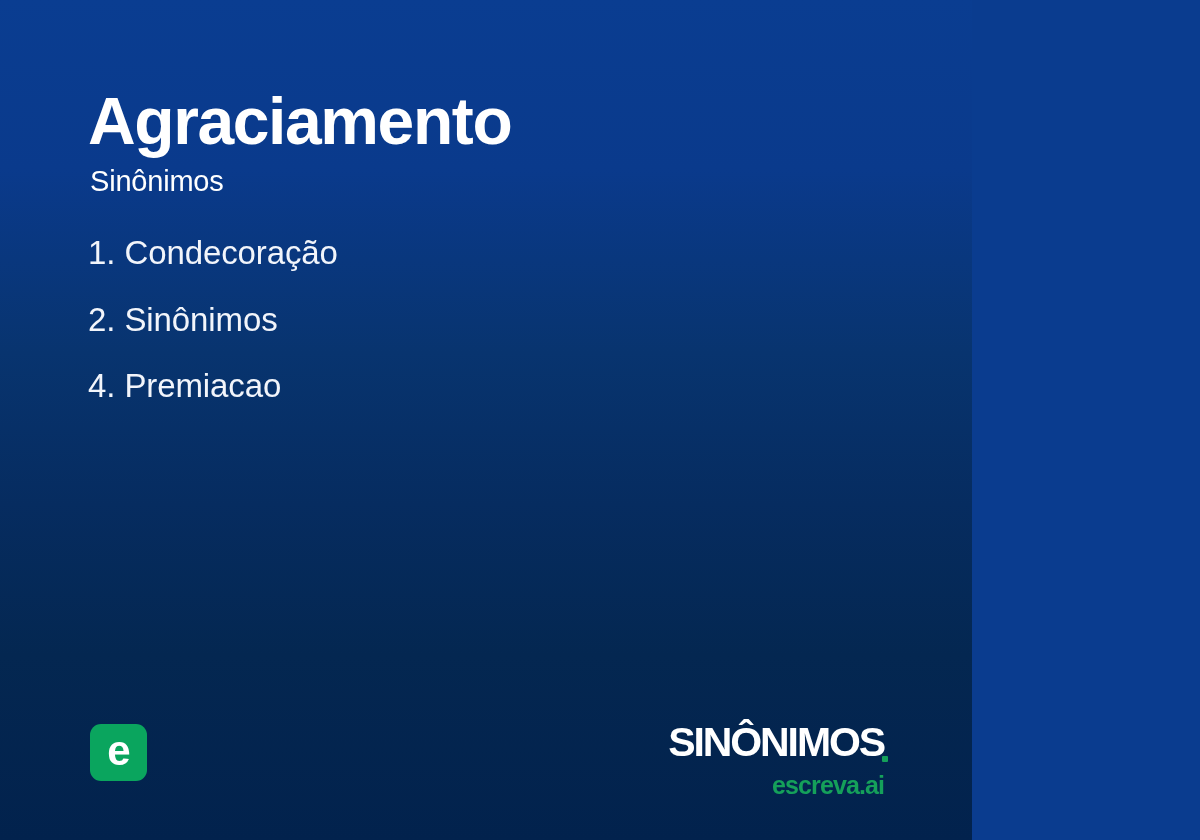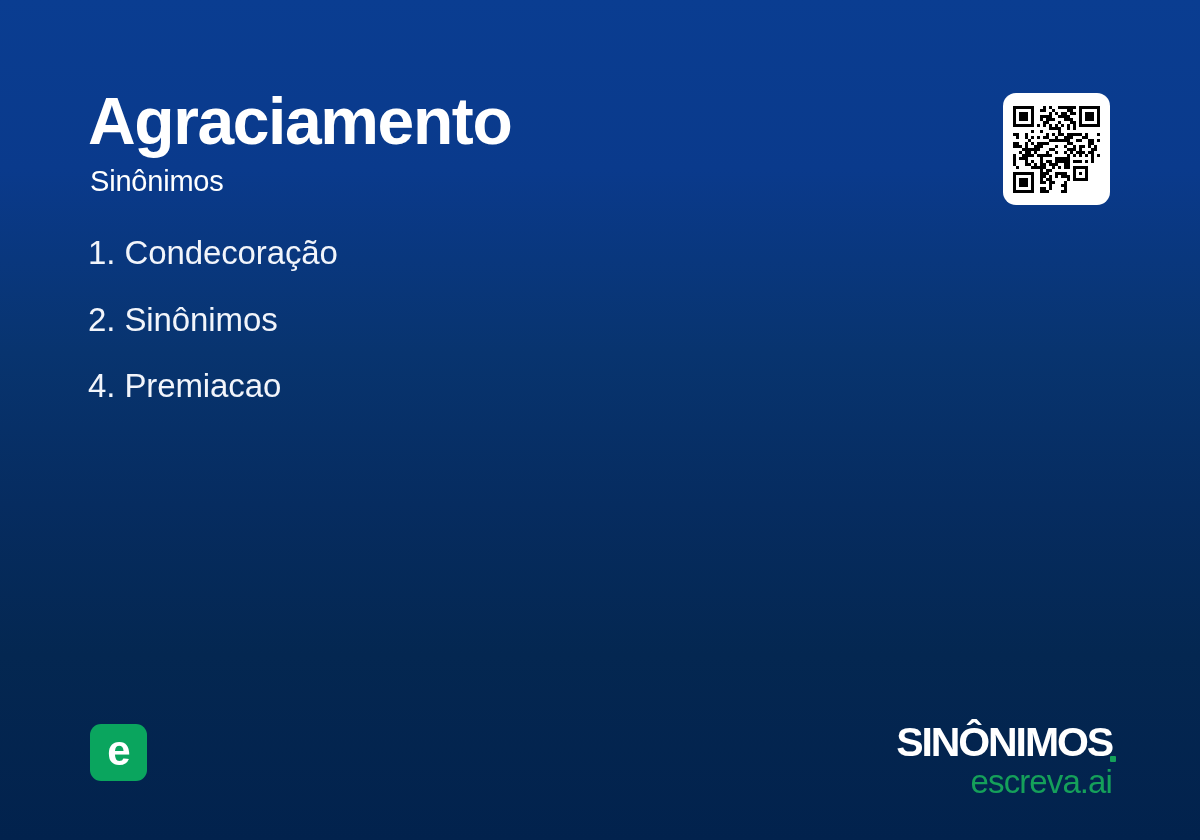"Agraciamento" #card { width: 1200px -> 972px }
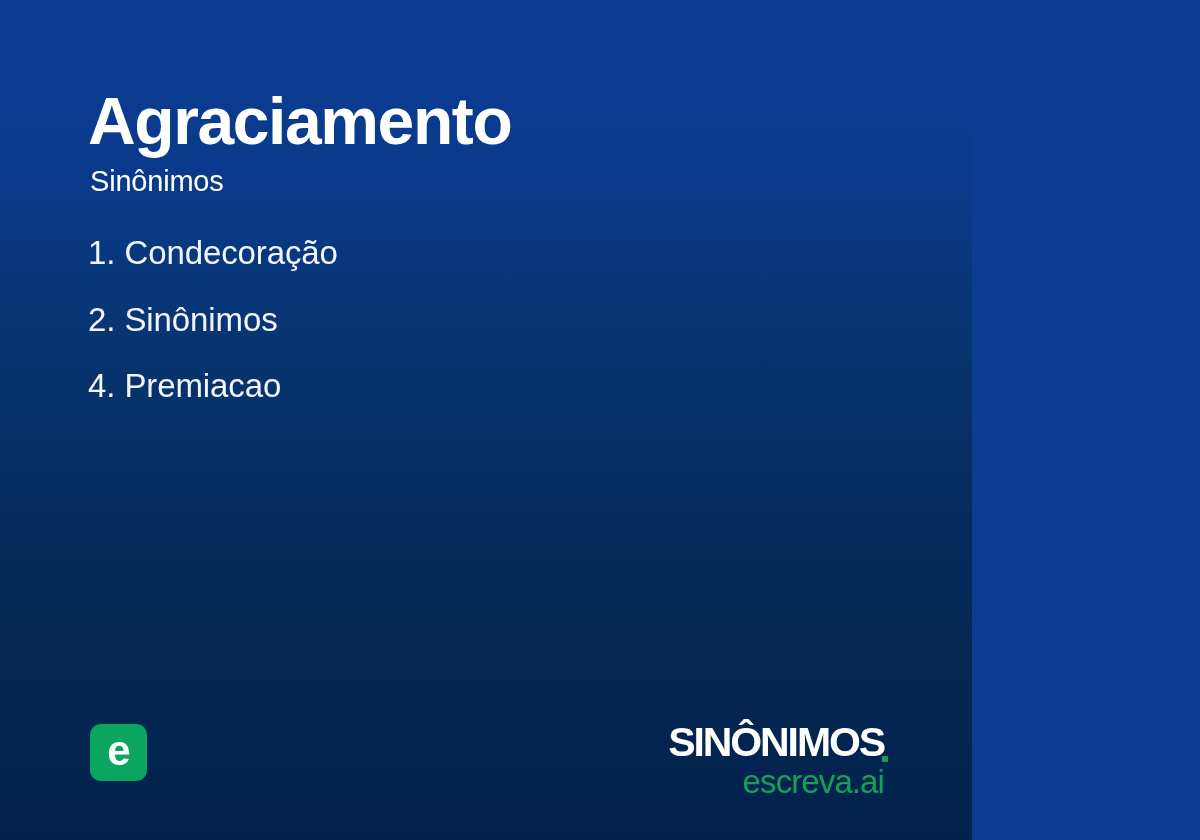"escreva.ai" #brand-tagline { font-size: 33px -> 25px; font-weight: normal -> bold; margin-top: 2px -> 10px }
